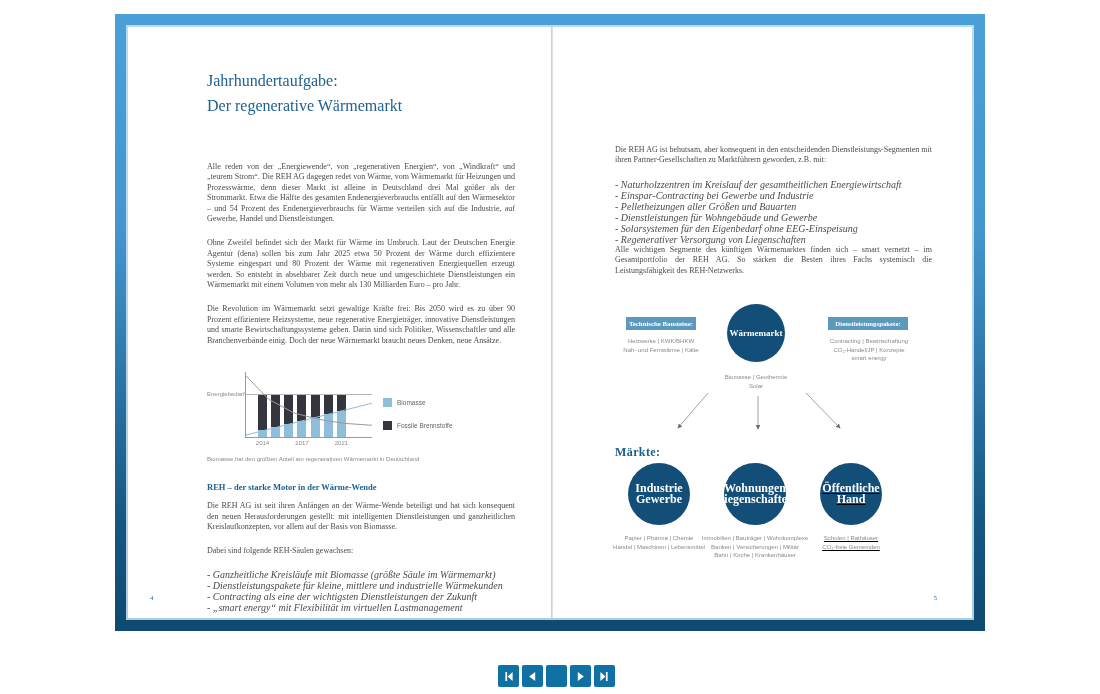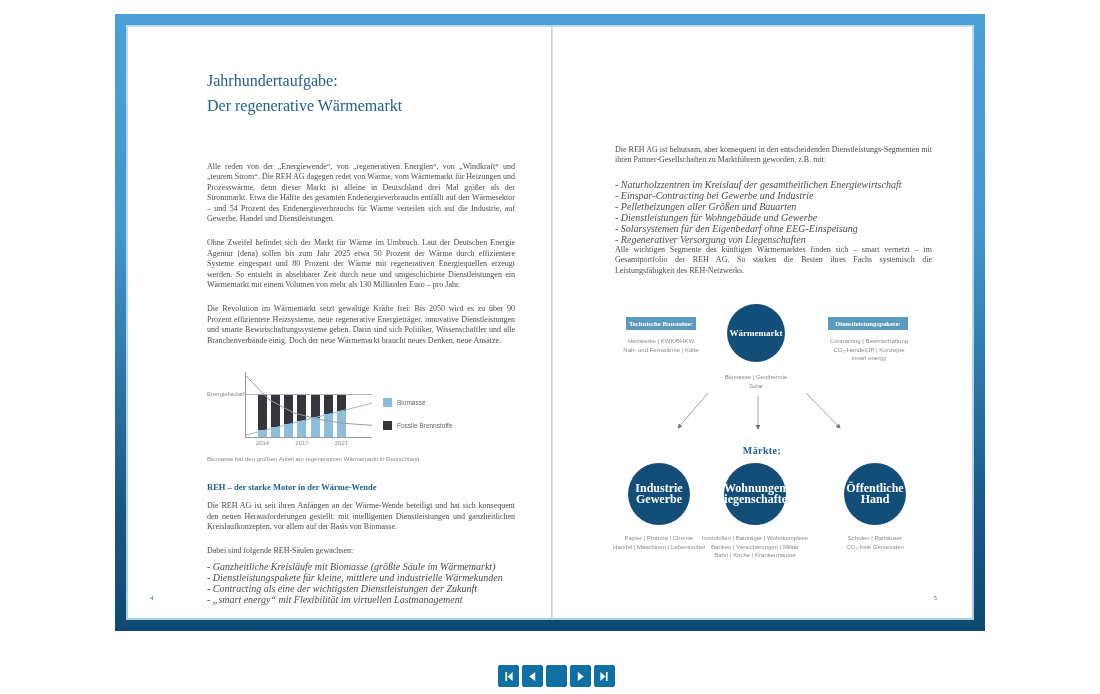"Märkte:" .dg-maerkte { font-size: 10px -> 12px; text-align: center -> none }
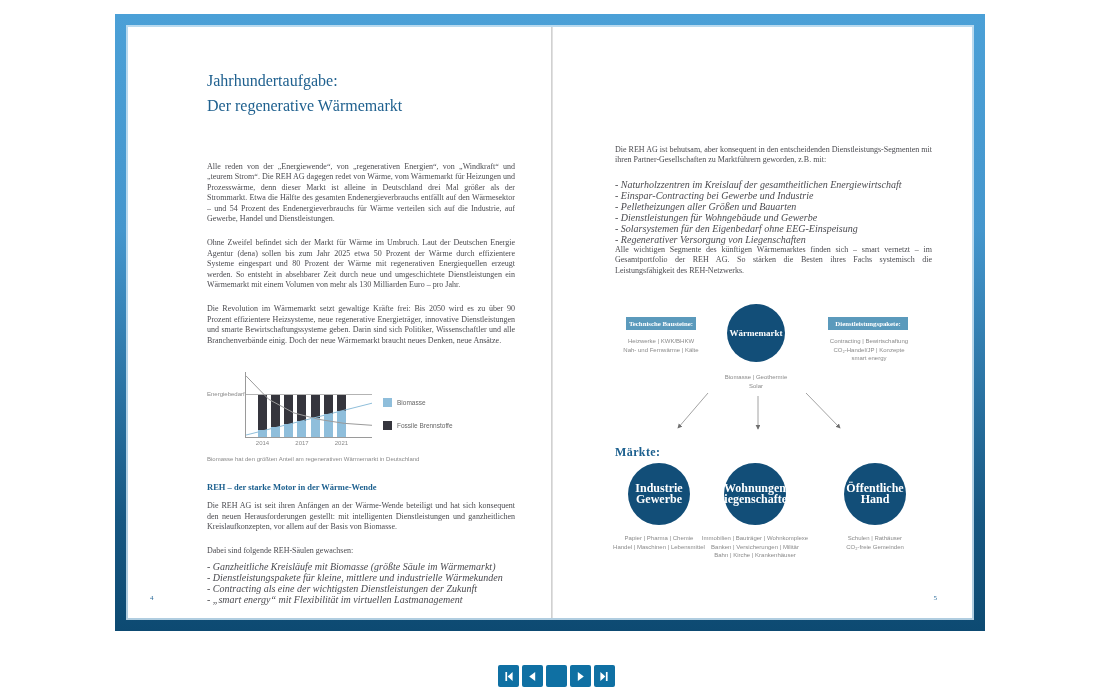"Öffentliche" .market:nth-child(3) { left: 190px -> 166px; text-decoration: none -> underline }
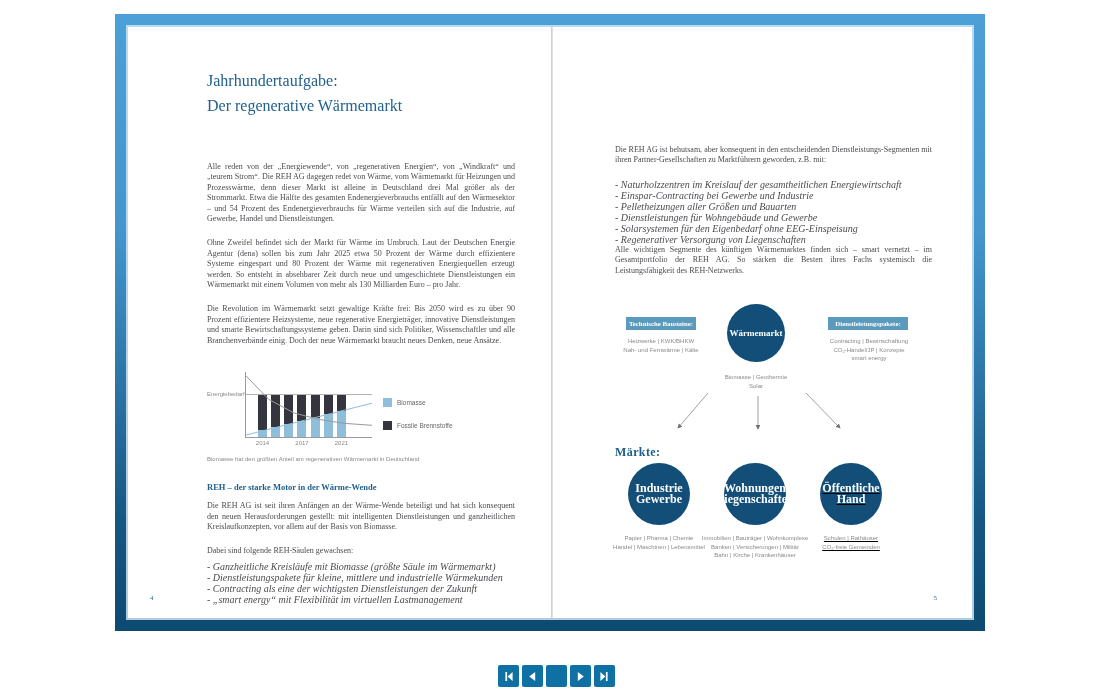"Dabei sind folgende REH-Säulen" .lead { margin-bottom: 4px -> 12px }
